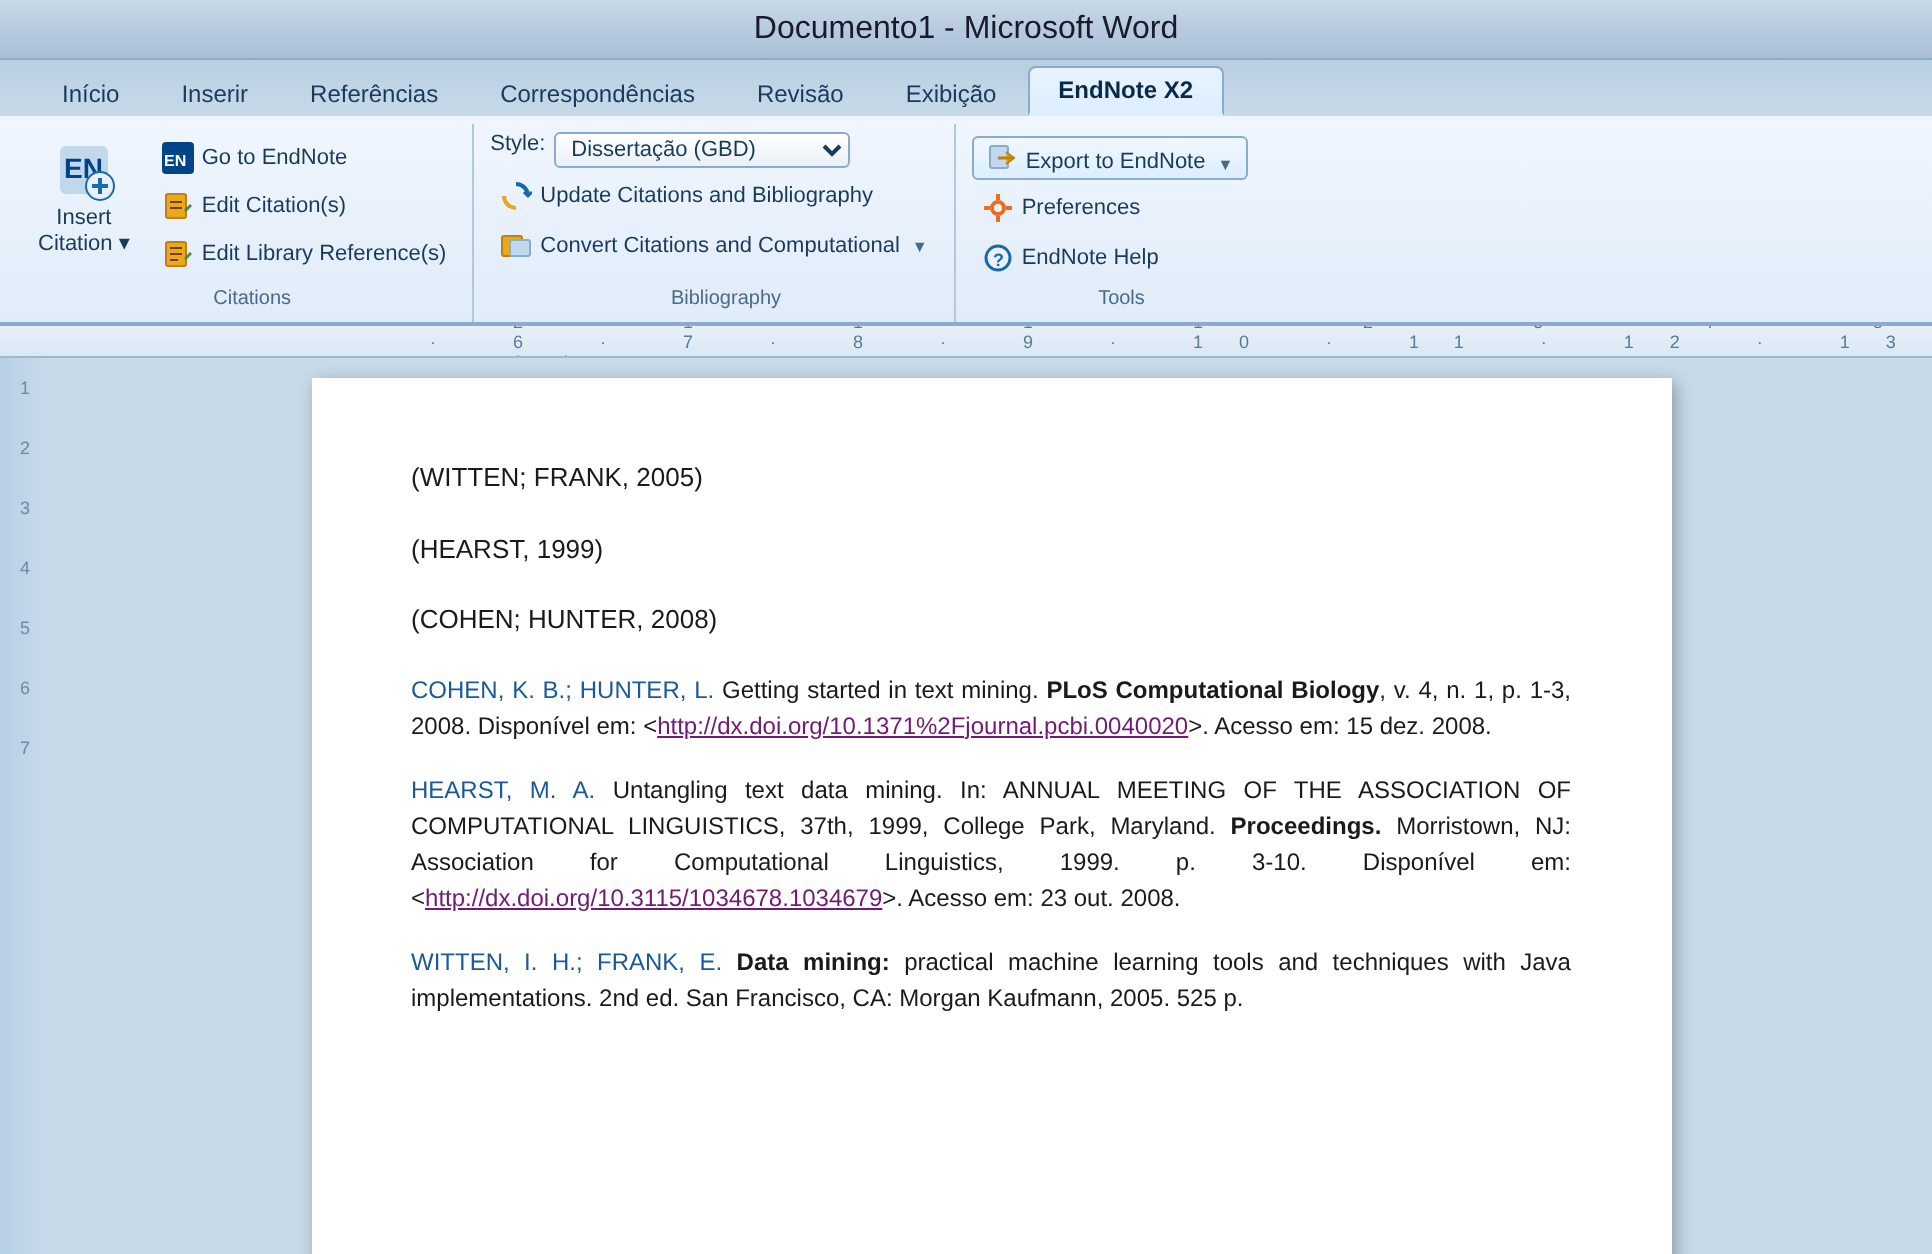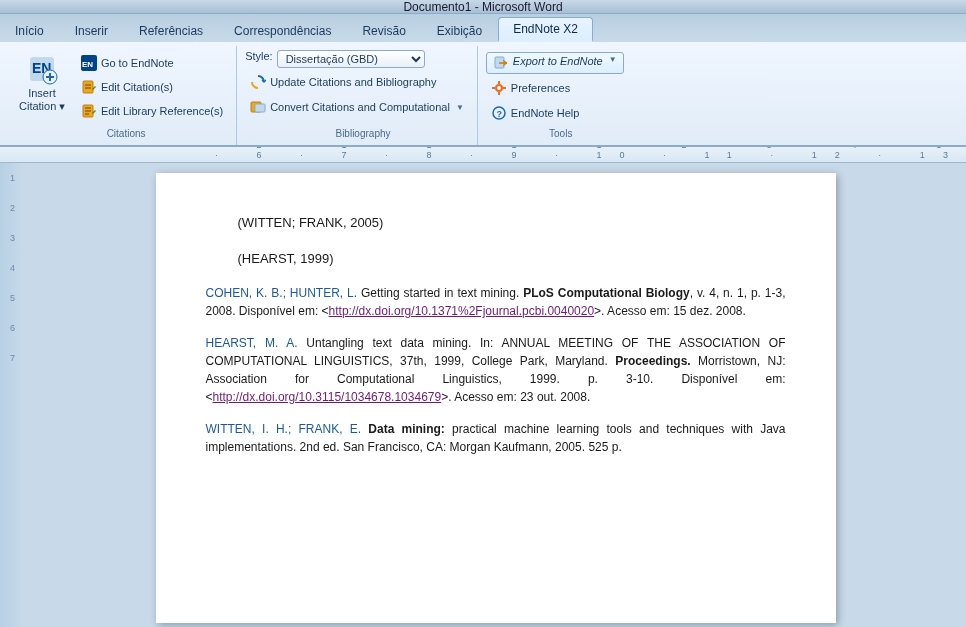"Documento1 - Microsoft Word" .title-bar { font-size: 12px -> 16px; height: 14px -> 30px }
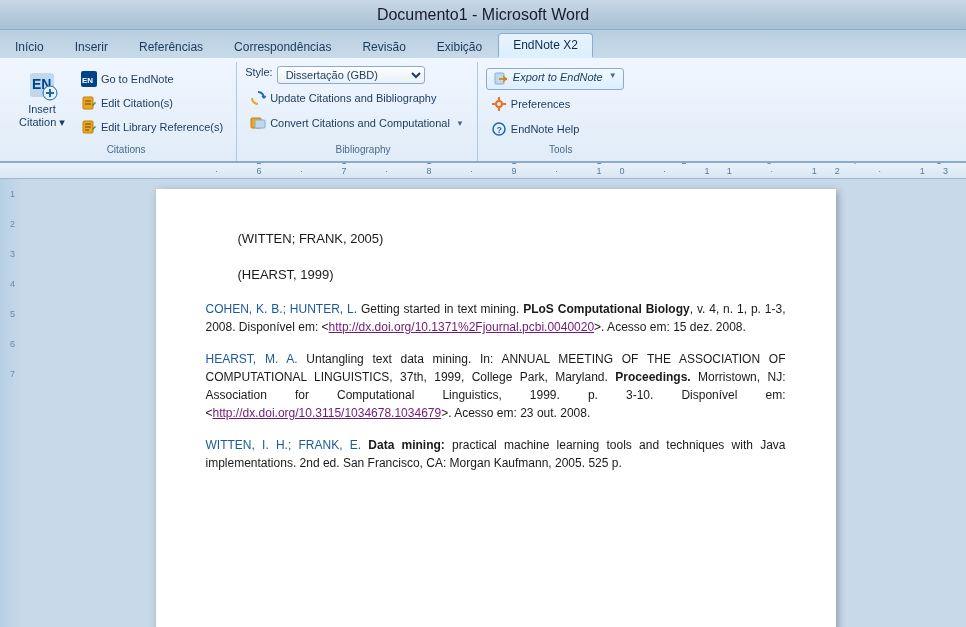"Início" .tab-bar { padding: 2px 4px 0 0 -> 2px 4px 0 16px }
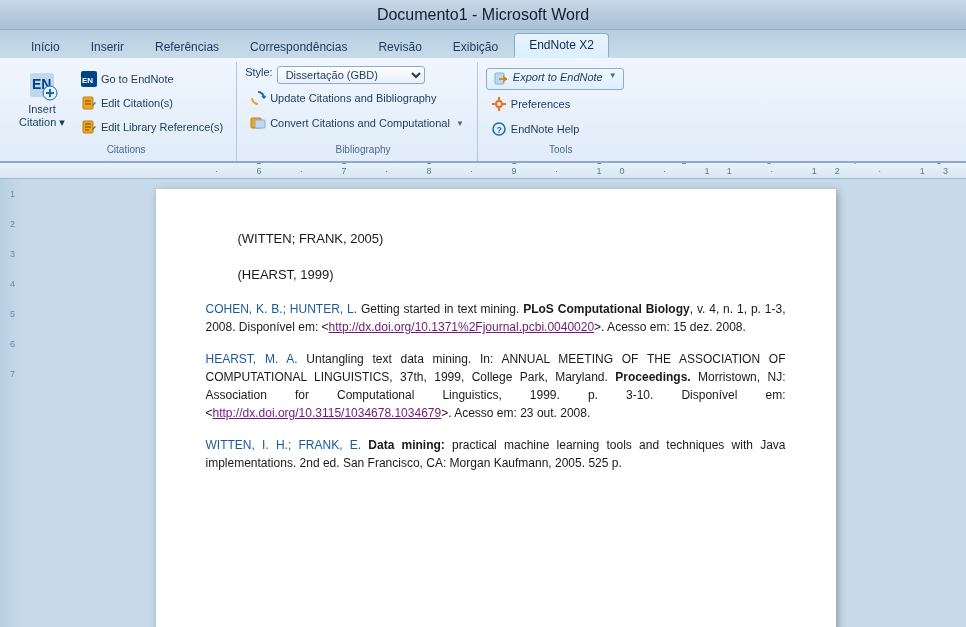"EndNote X2" .tab.active { font-weight: normal -> bold }
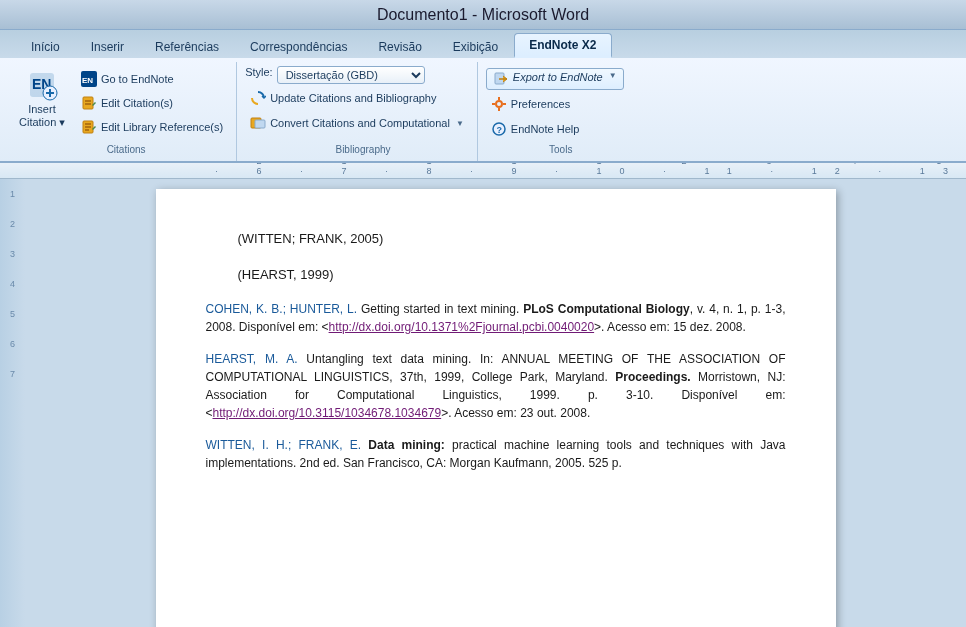"Export to EndNote" .export-btn { align-items: flex-start -> flex-end; font-style: italic -> none }
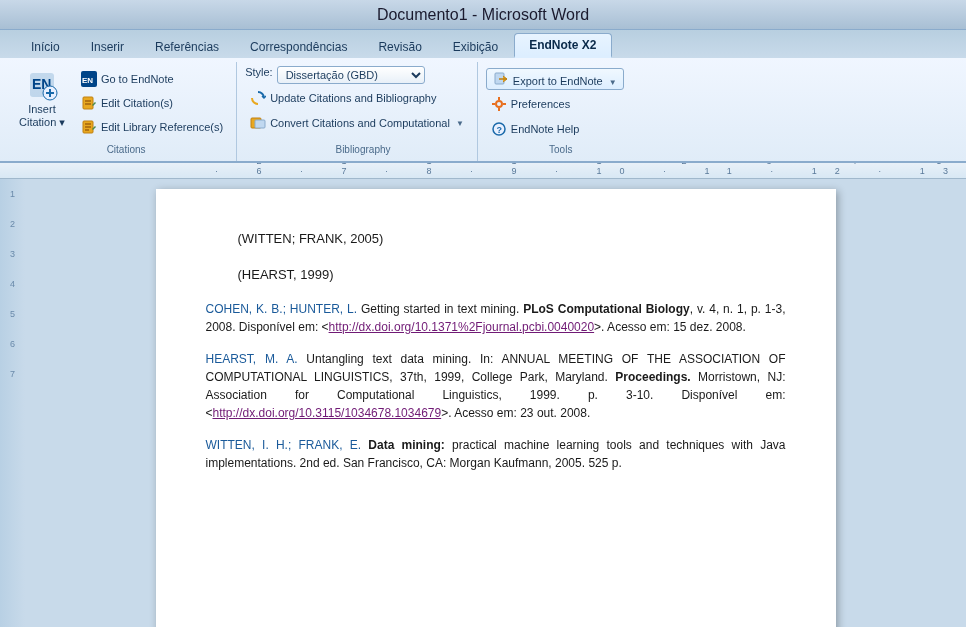"(WITTEN; FRANK, 2005)" .citation { margin-left: 32px -> none }
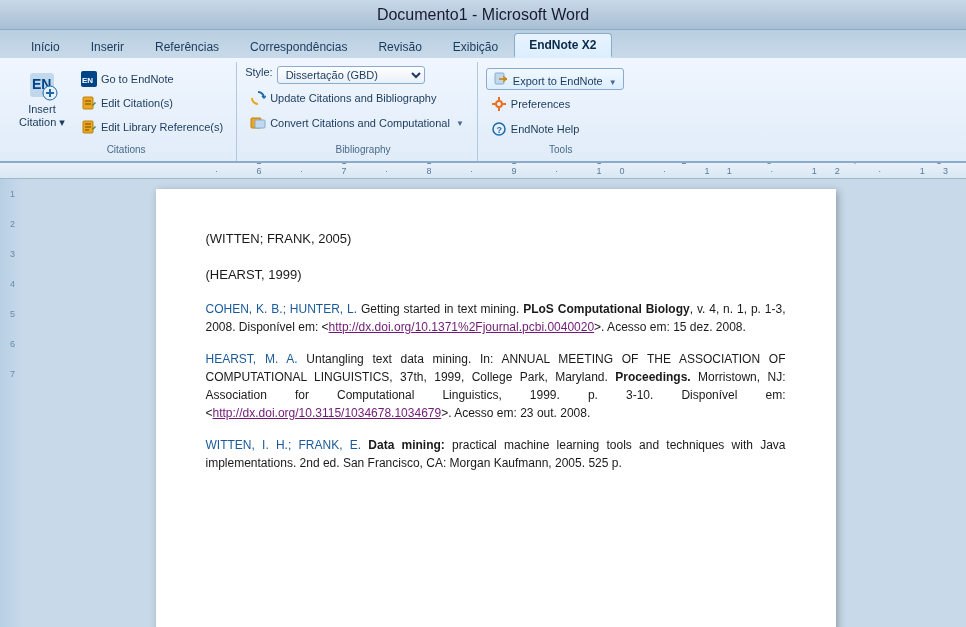"(COHEN; HUNTER, 2008)" div.citation { html: none -> <div> <span>(COHEN; HUNTER, 2008)</span> </div> }
